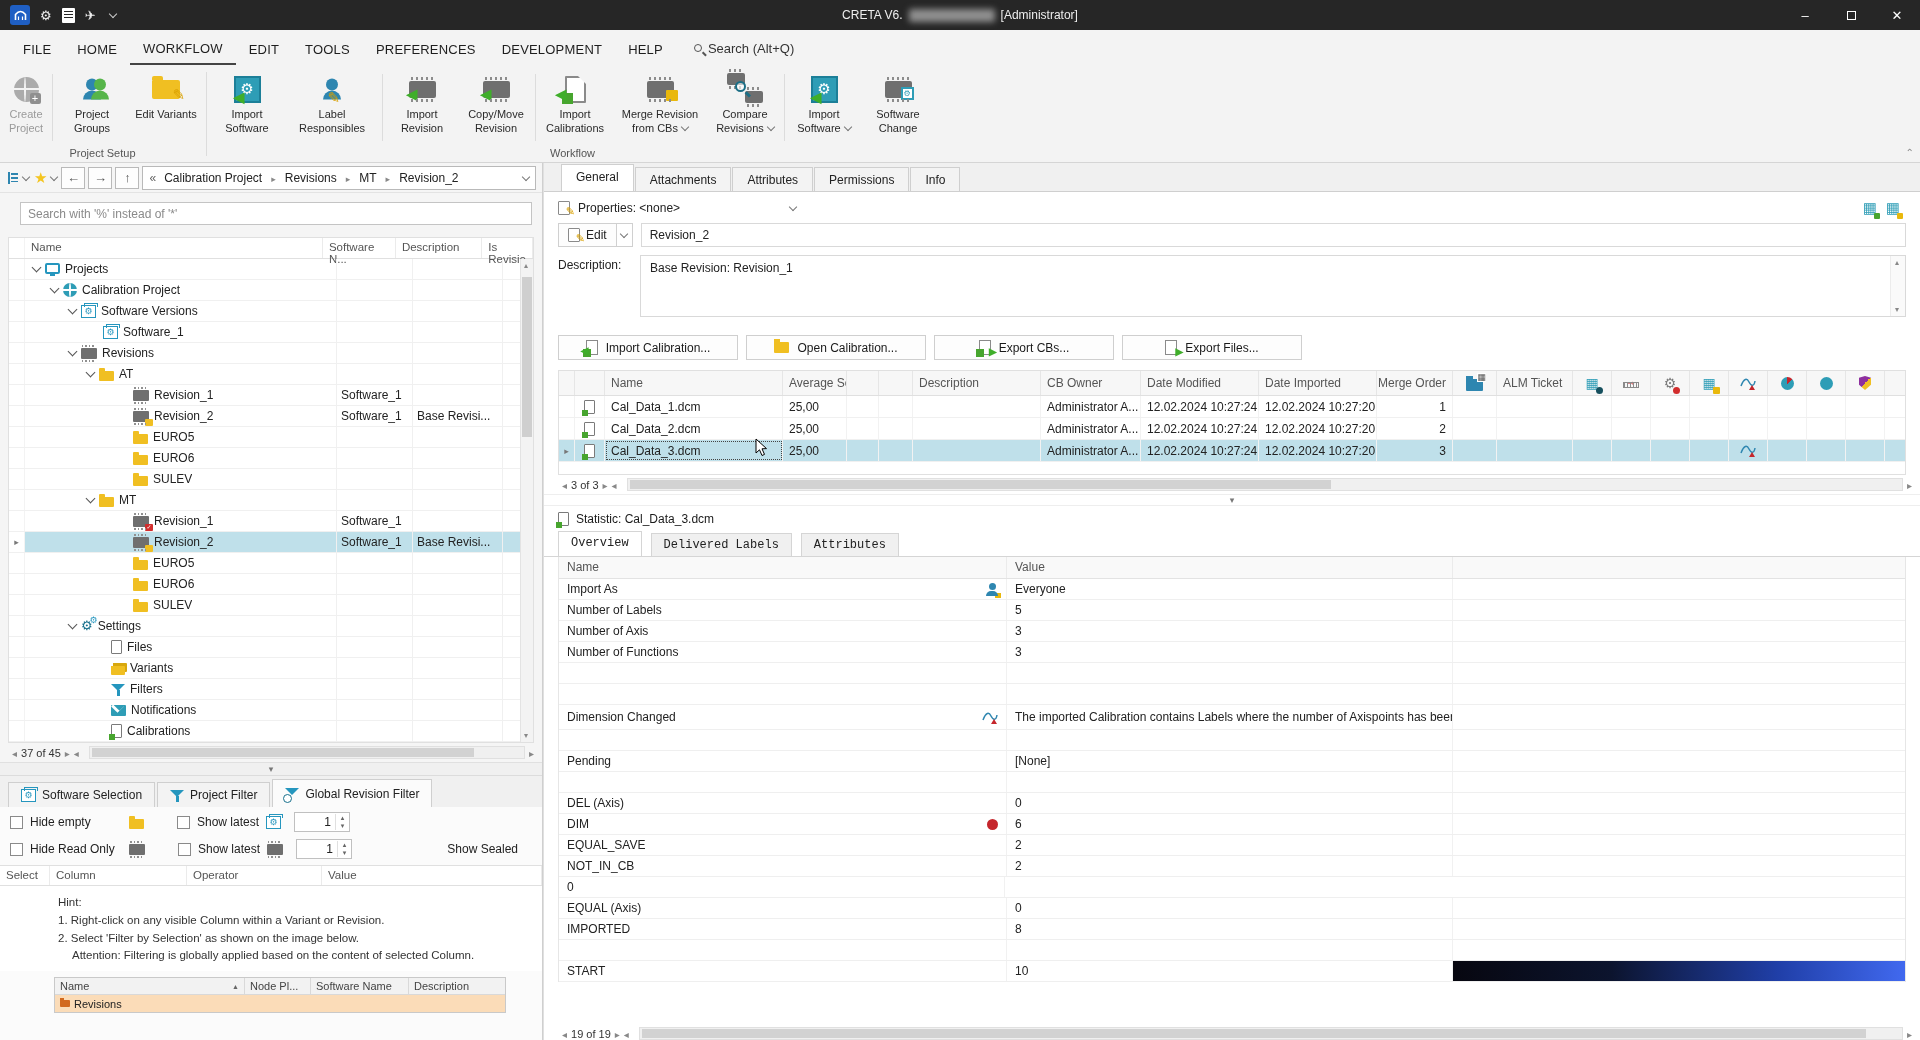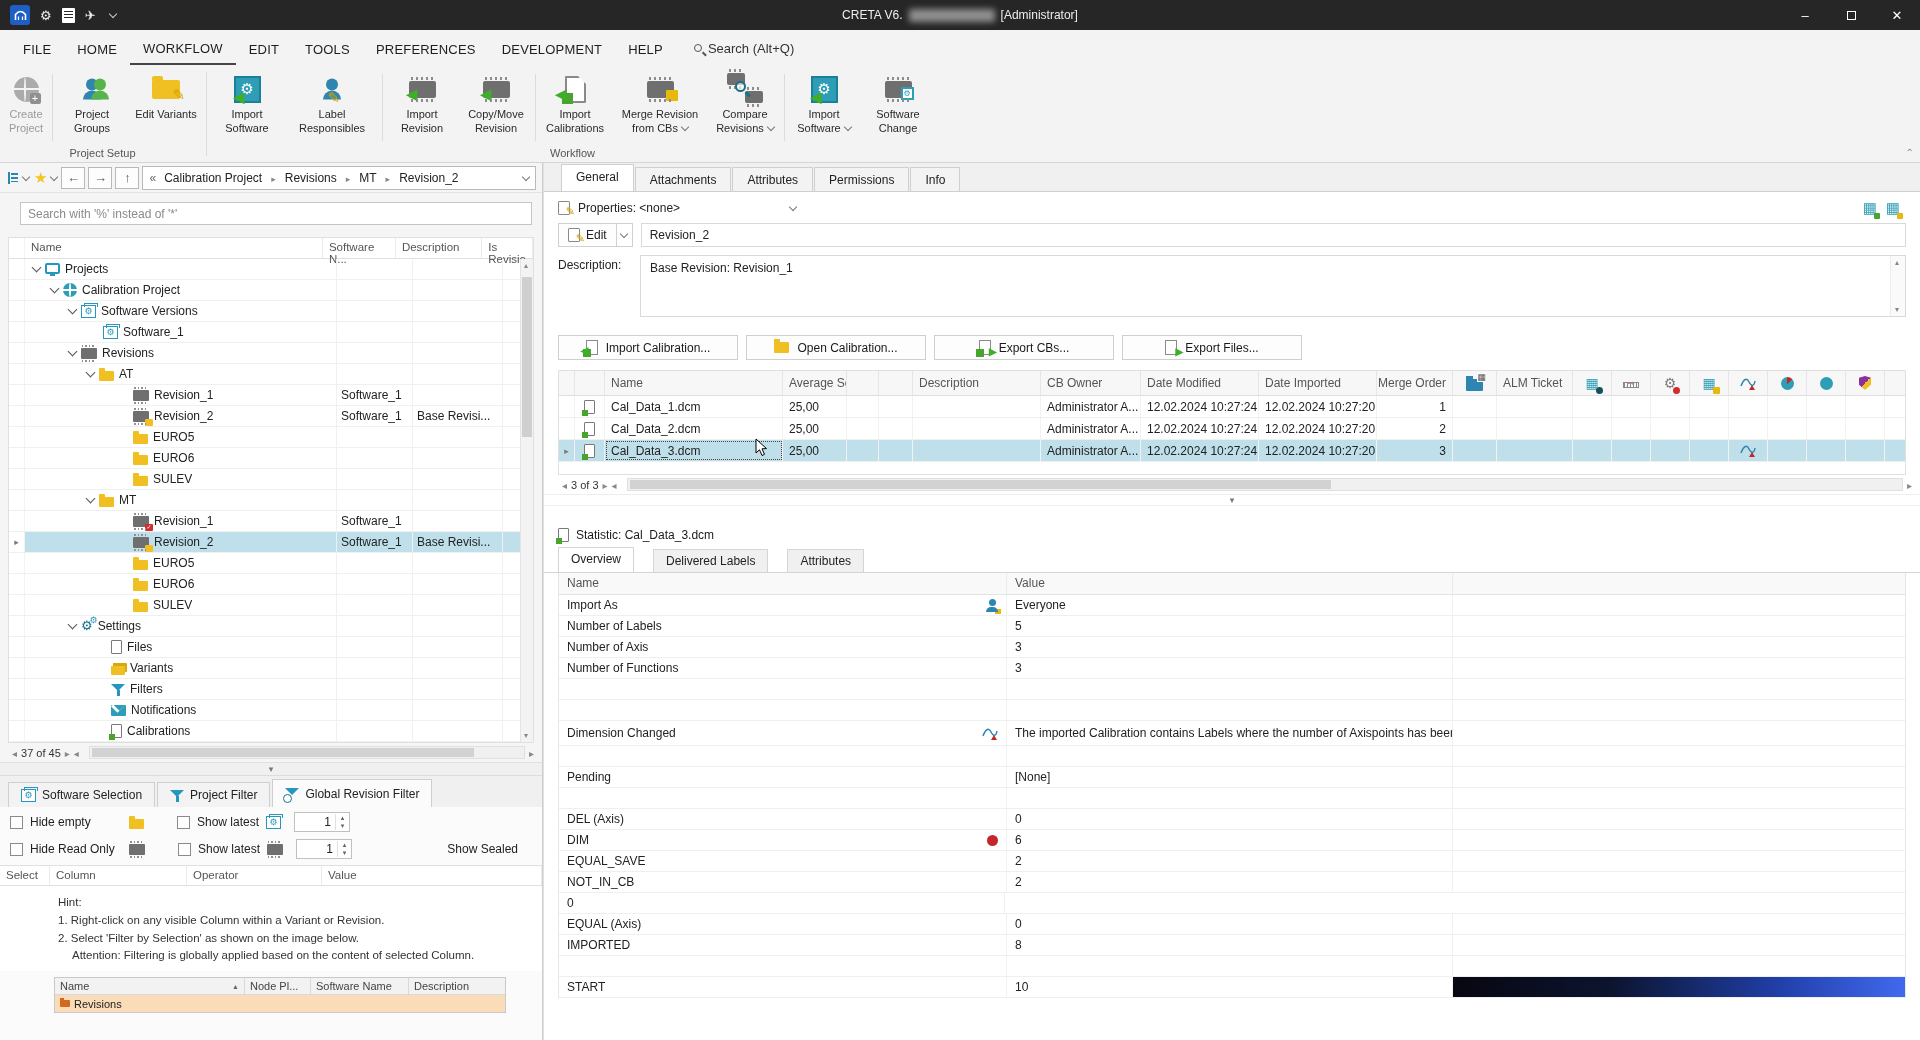"Statistic: Cal_Data_3.dcm" #stattitle { margin-top: 16px -> none }
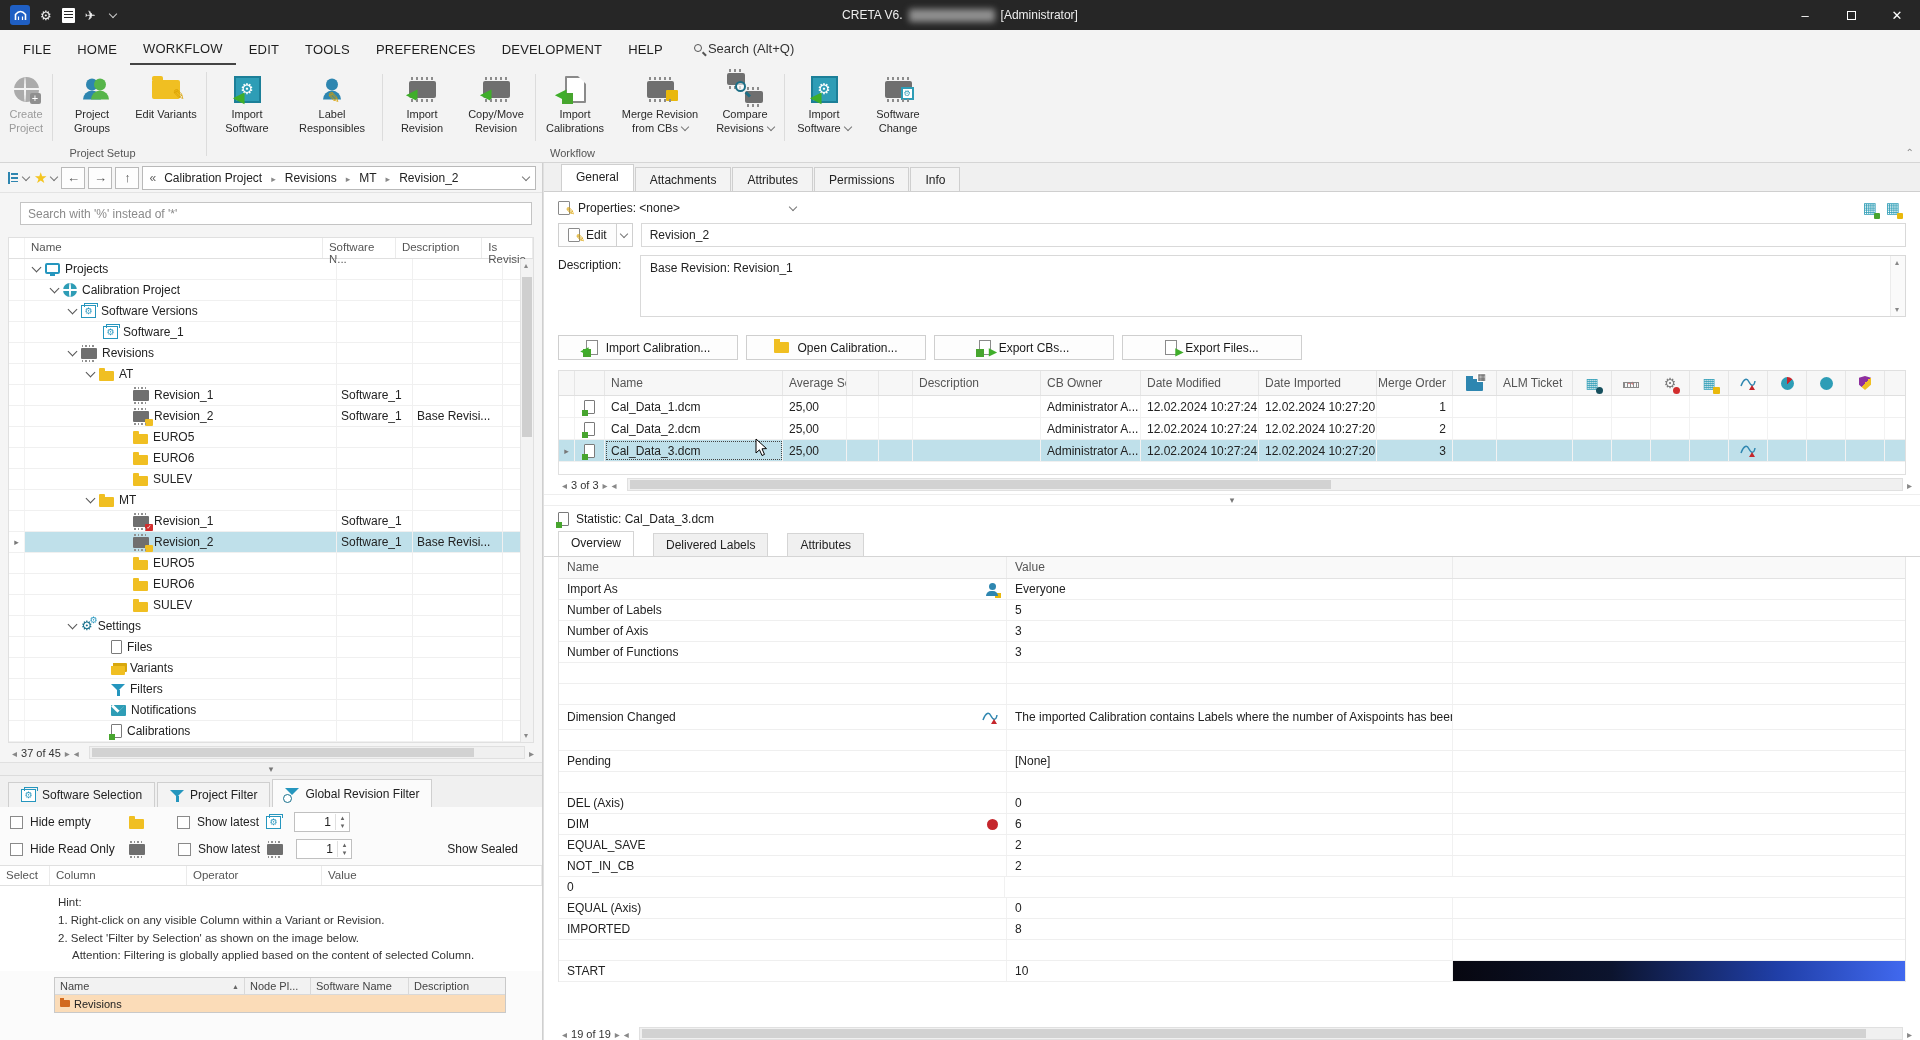"Overview" #stattabs { font-family: none -> Liberation Mono, monospace; gap: 19px -> 9px }
